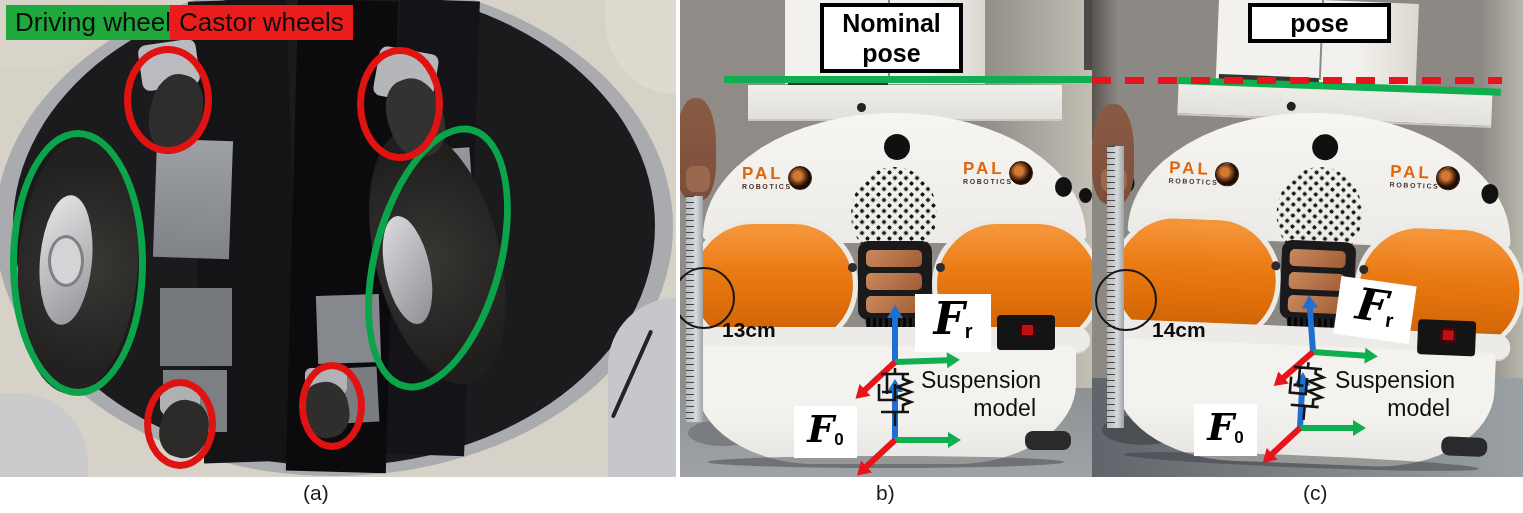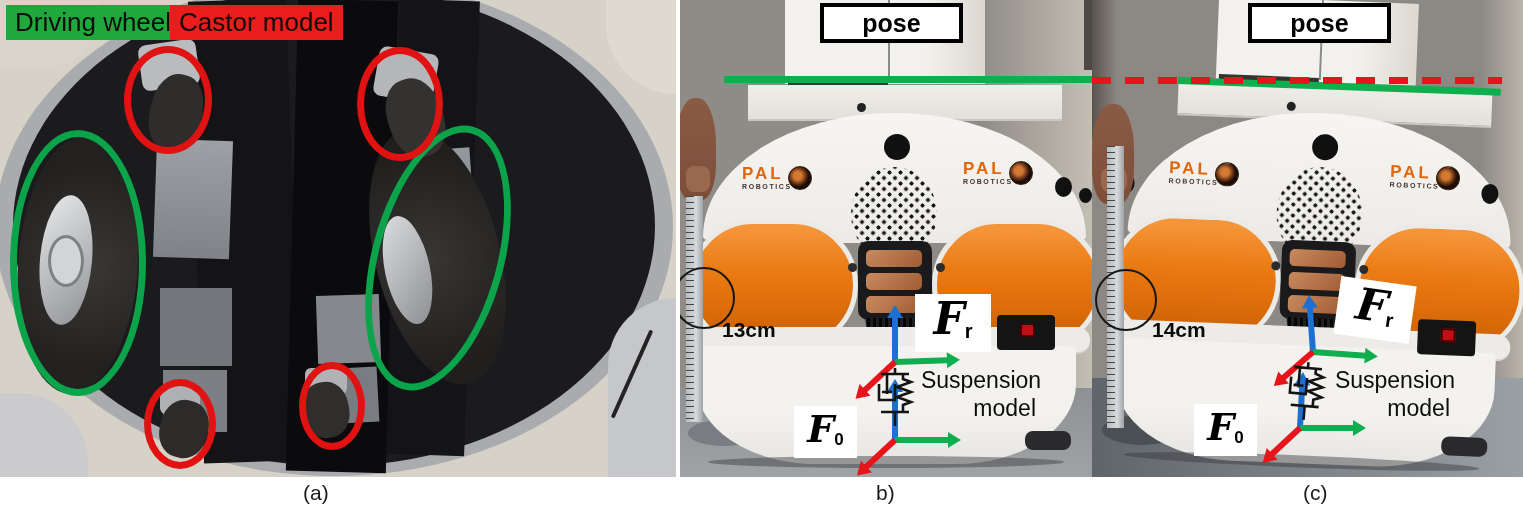"Castor model" div.wheel-label { text: model -> wheels }
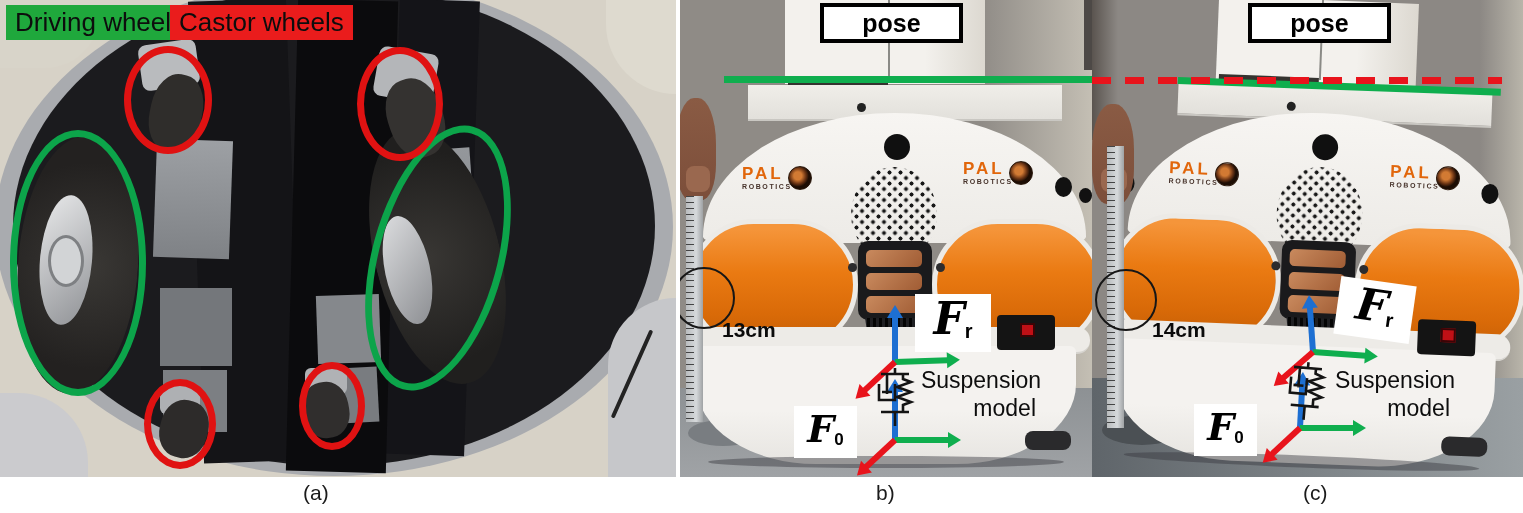"Nominal" div { html: none -> <div>Nominal</div> }
